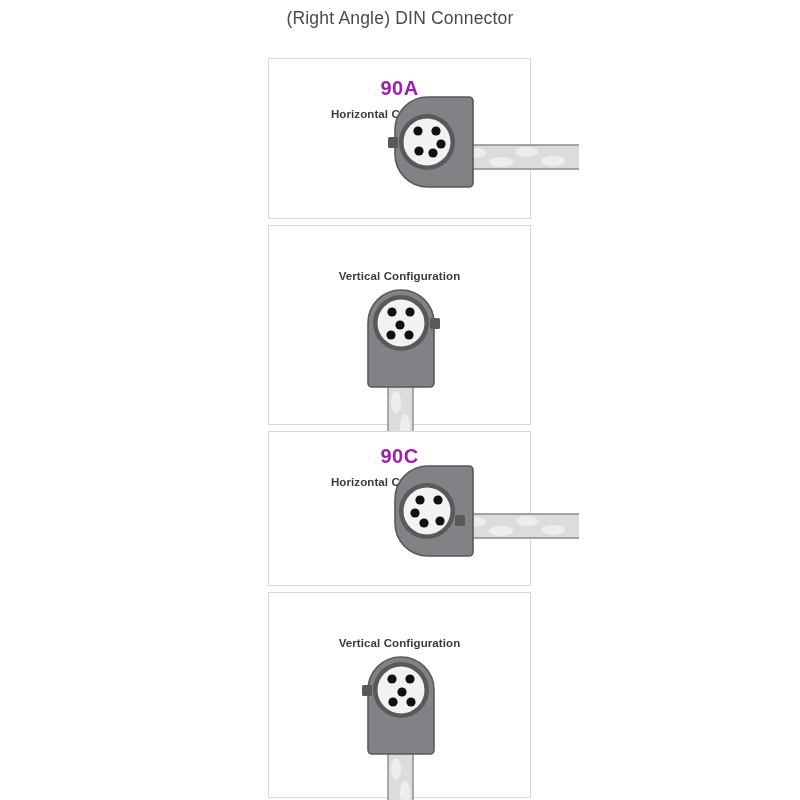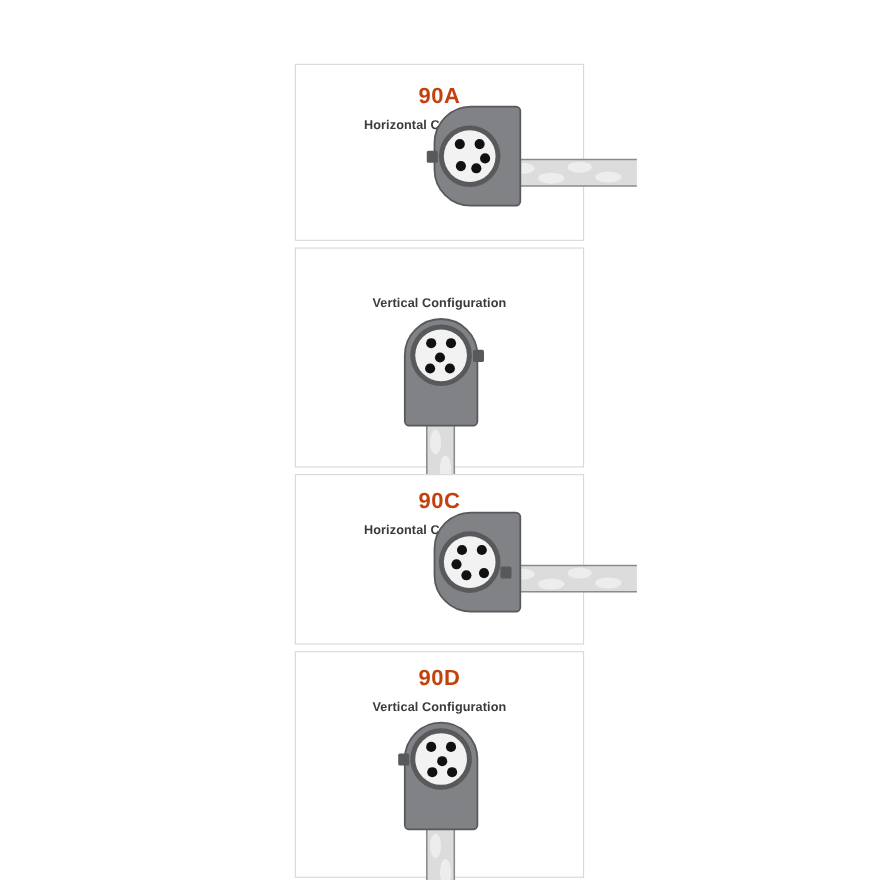"(Right Angle) DIN Connector" span.tline { html: none -> <span>(Right Angle) DIN Connector</span> }
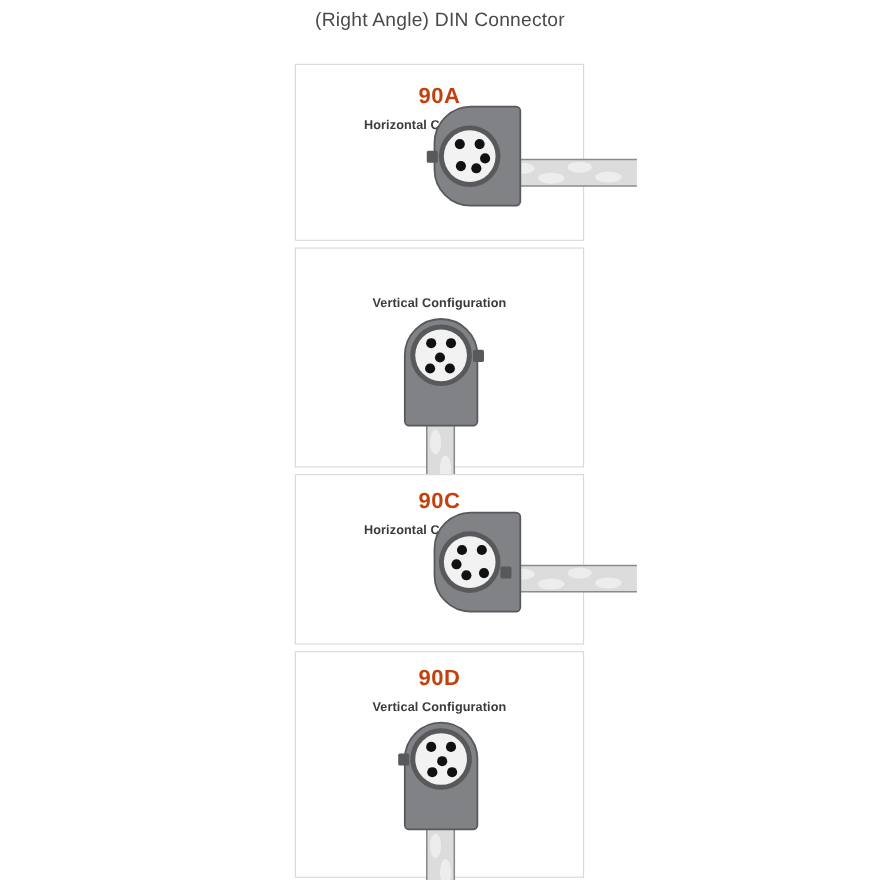"90A" .panel-code { color: #c2410c -> #a21caf }
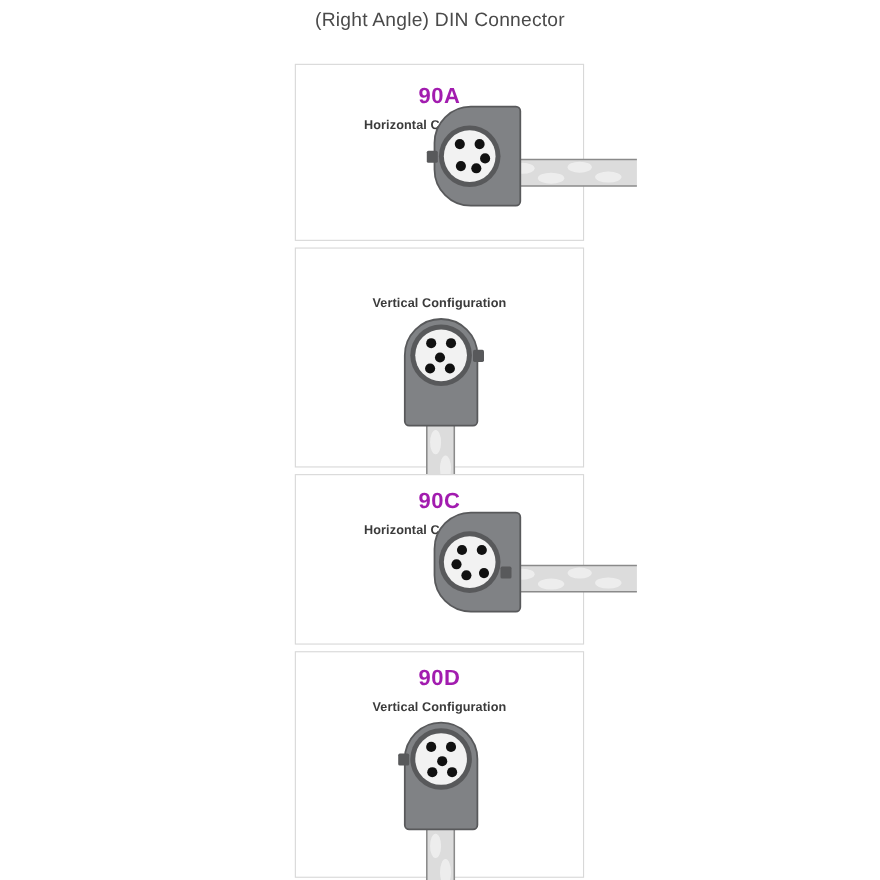"90D" div.panel-code { html: <div>90D</div> -> none }
